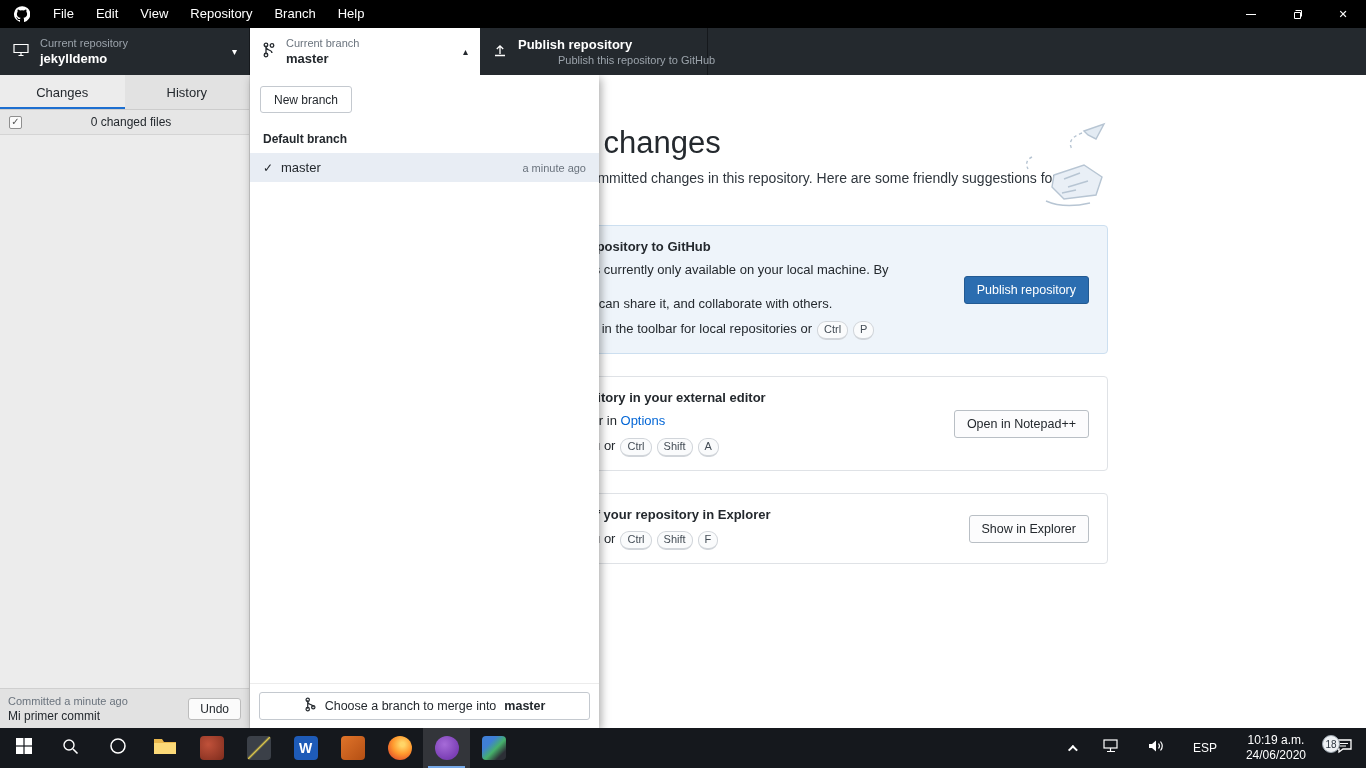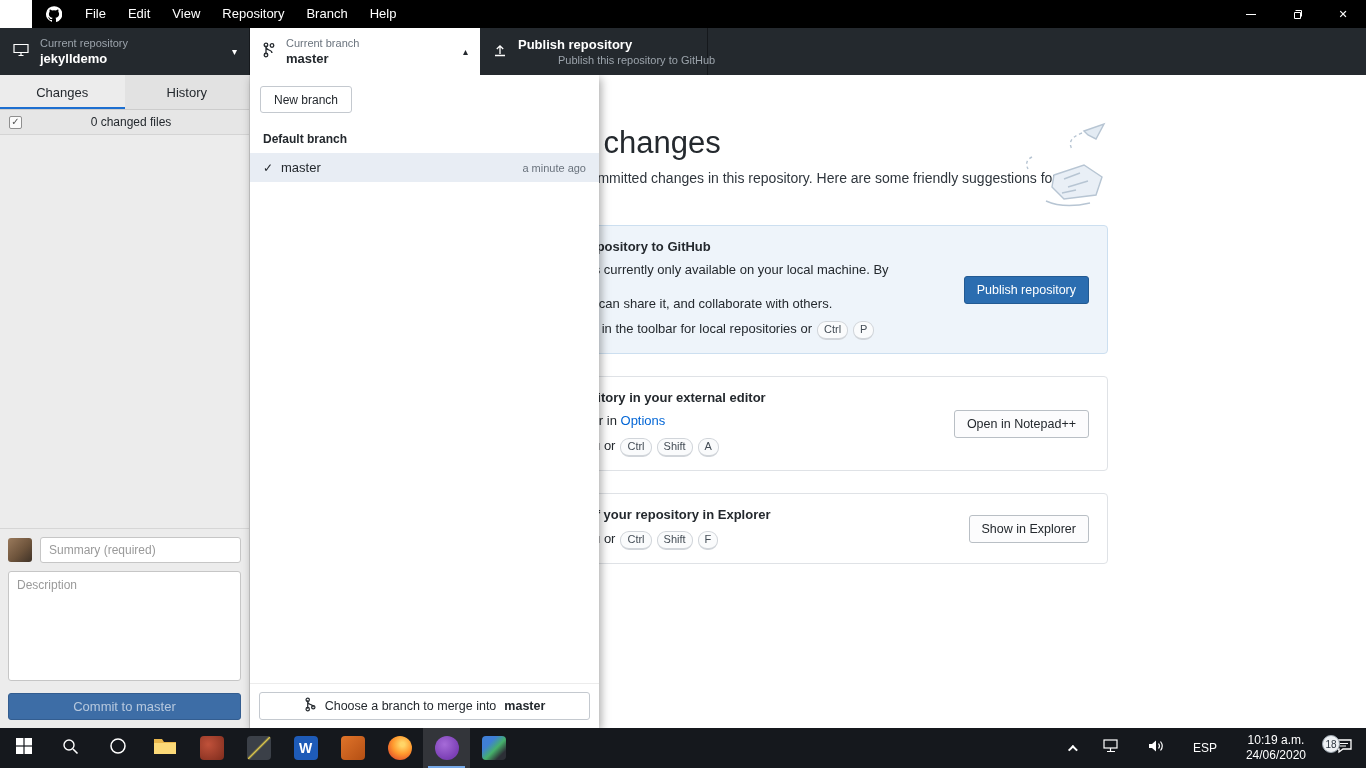"File" .titlebar { margin-left: 32px -> none }
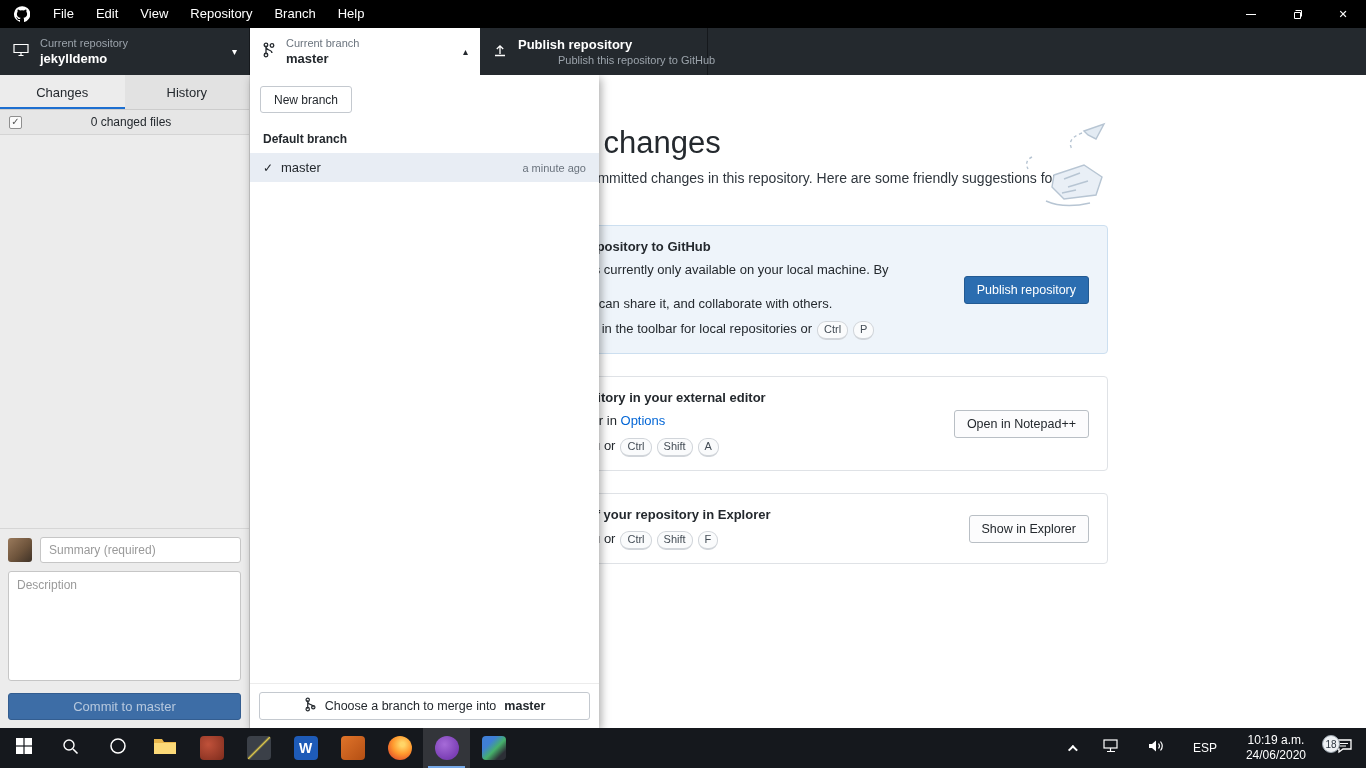"Summary (required)" div.commit-form { html: <div> <div> <span></span> <input> </div> <textarea></textarea> <button>Commit to master</button> </div> -> none }
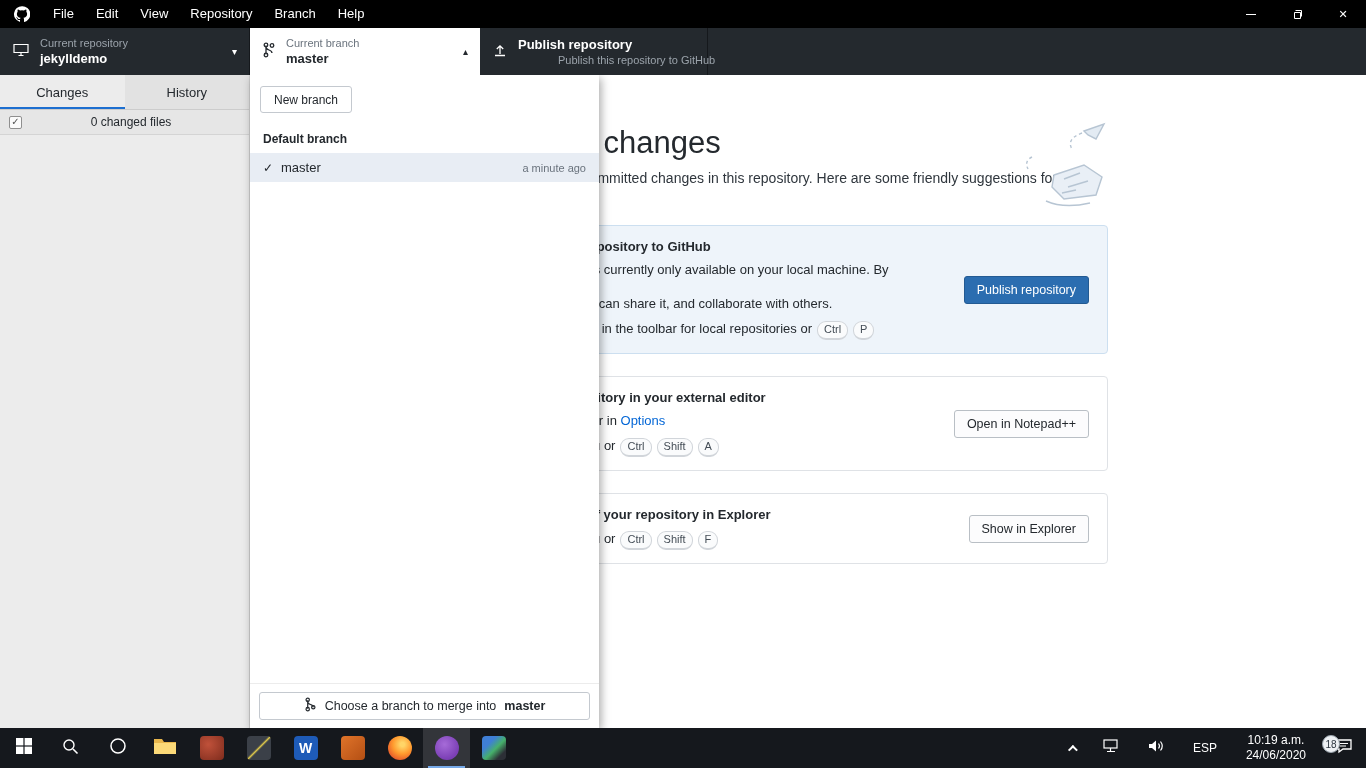"Committed a minute ago" div.last-commit { html: none -> <div> <span> <div>Committed a minute ago</div> <div>Mi primer commit</div> </span> <button>Undo</button> </div> }
